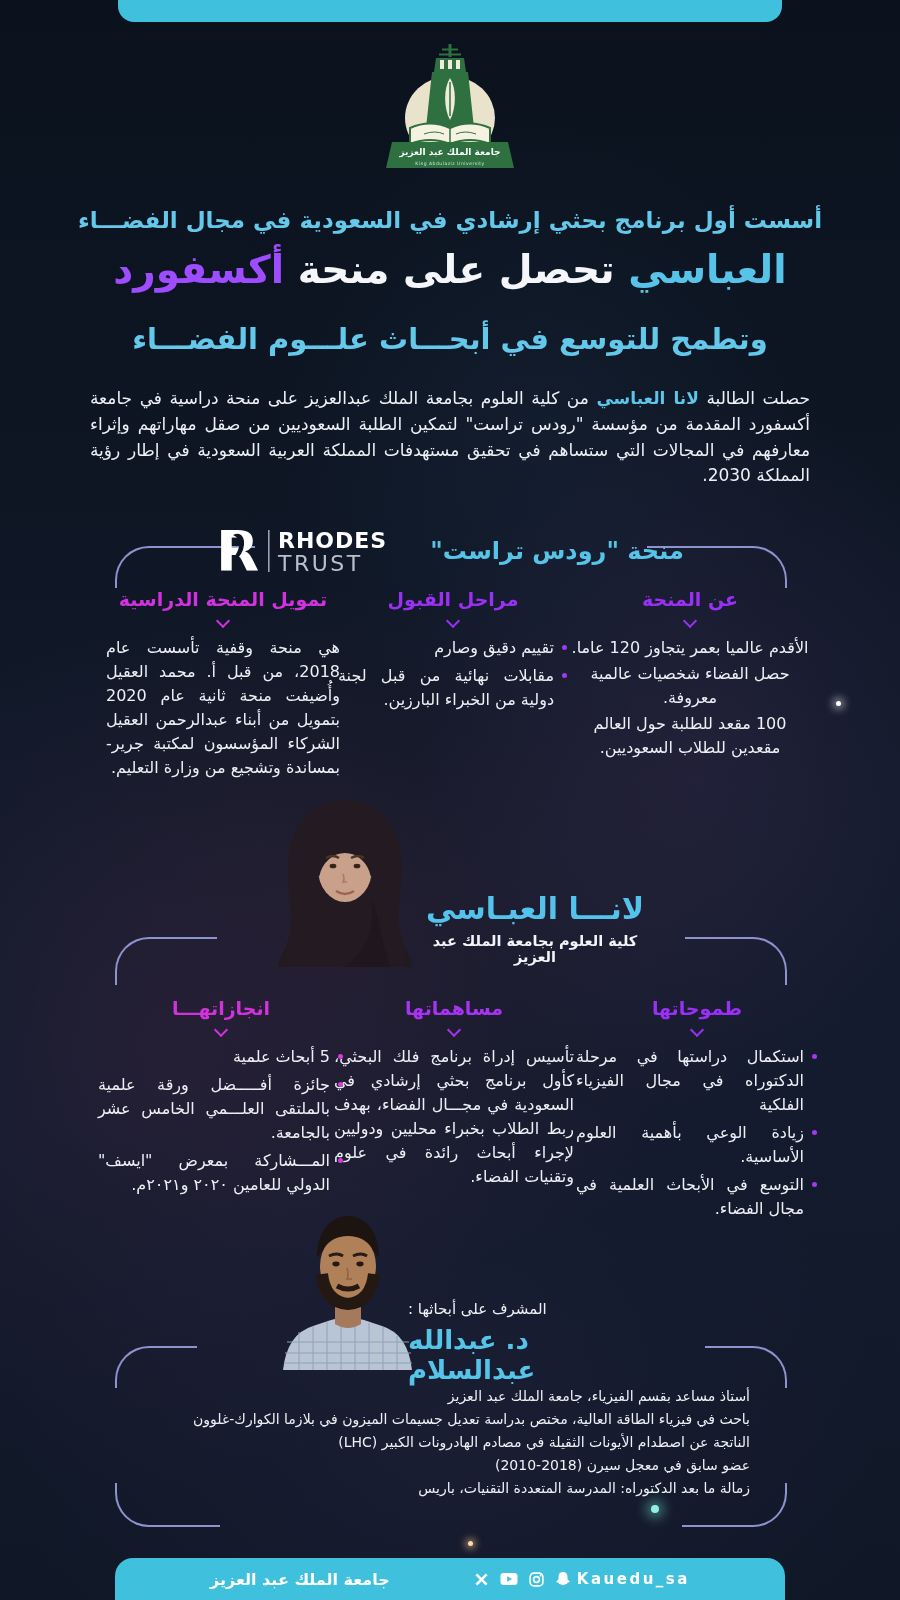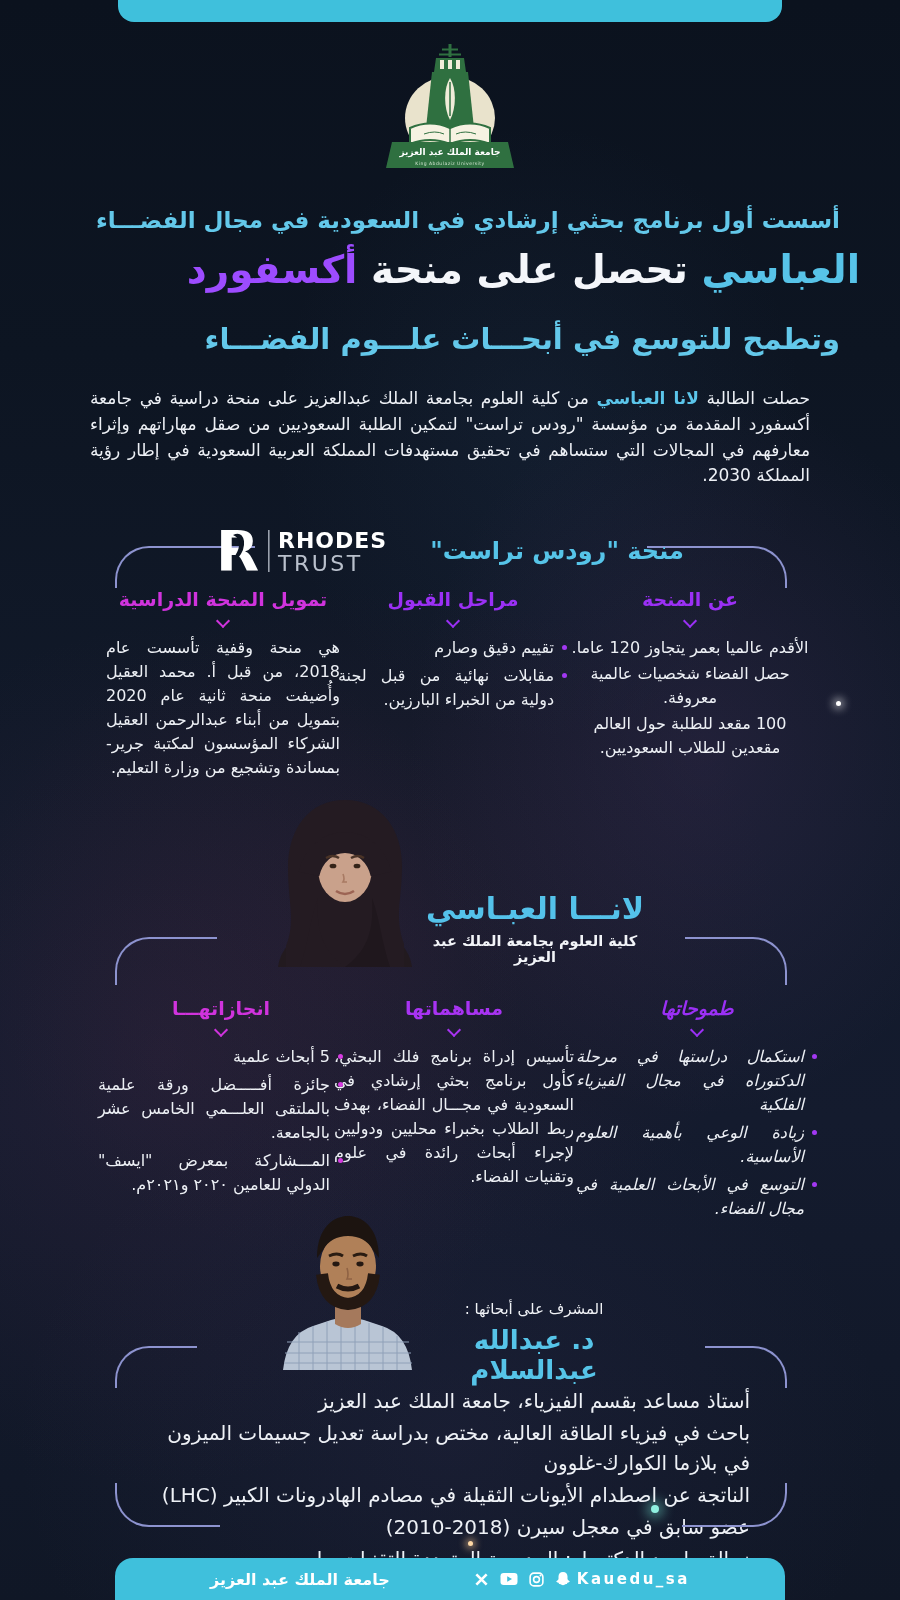"أسست أول برنامج بحثي إرشادي" .h-line { text-align: right -> center }
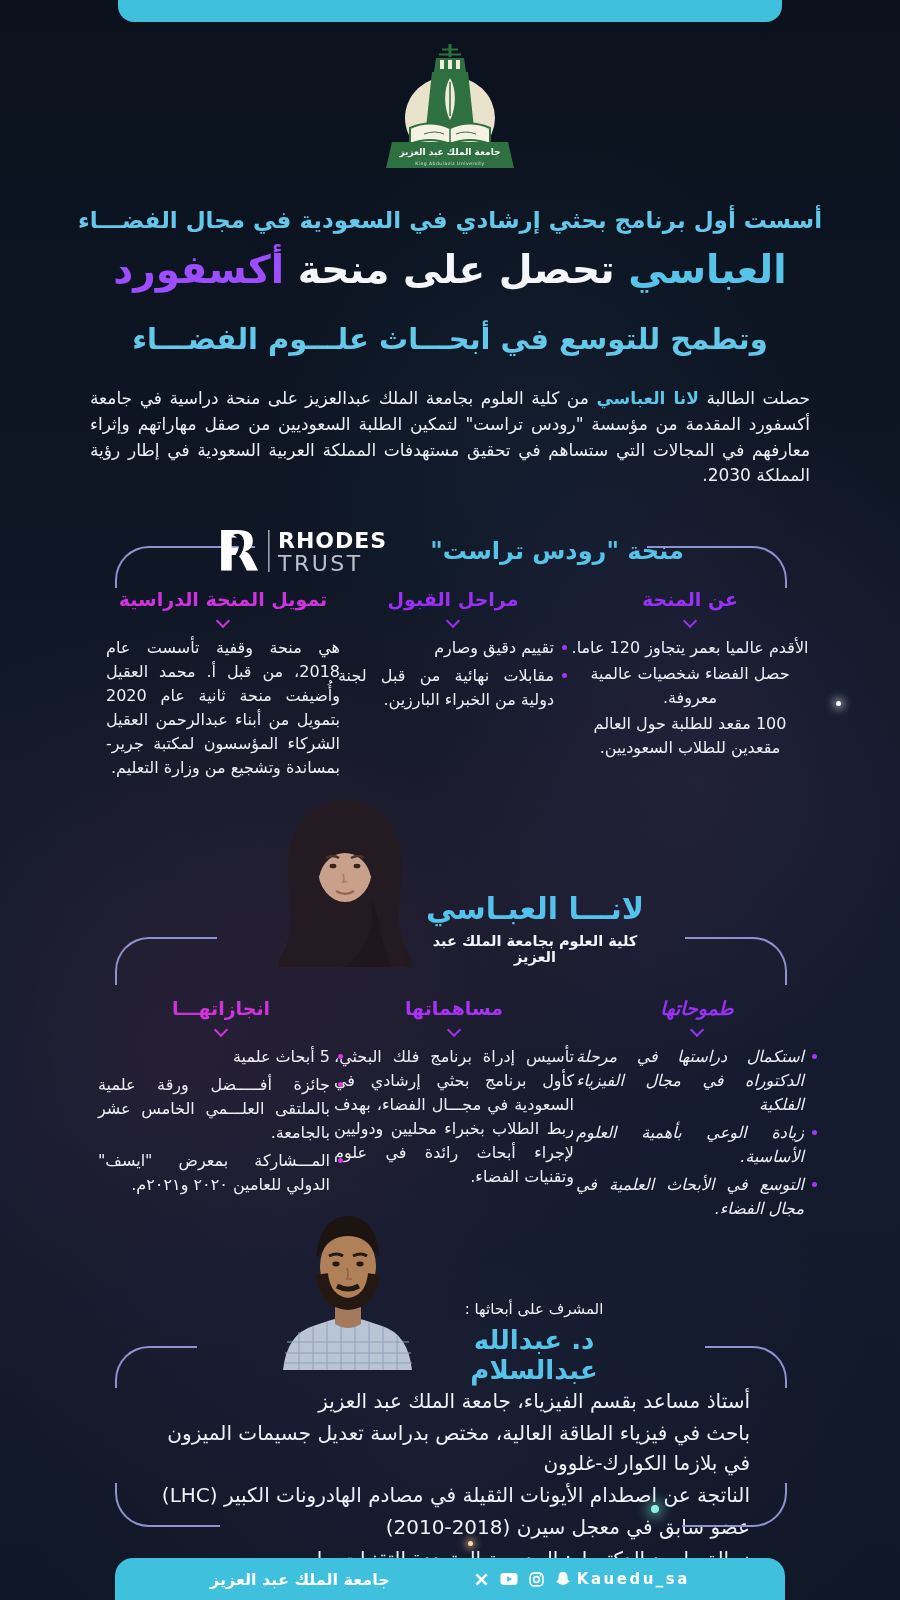"طموحاتها" .col-amb { font-style: italic -> none }
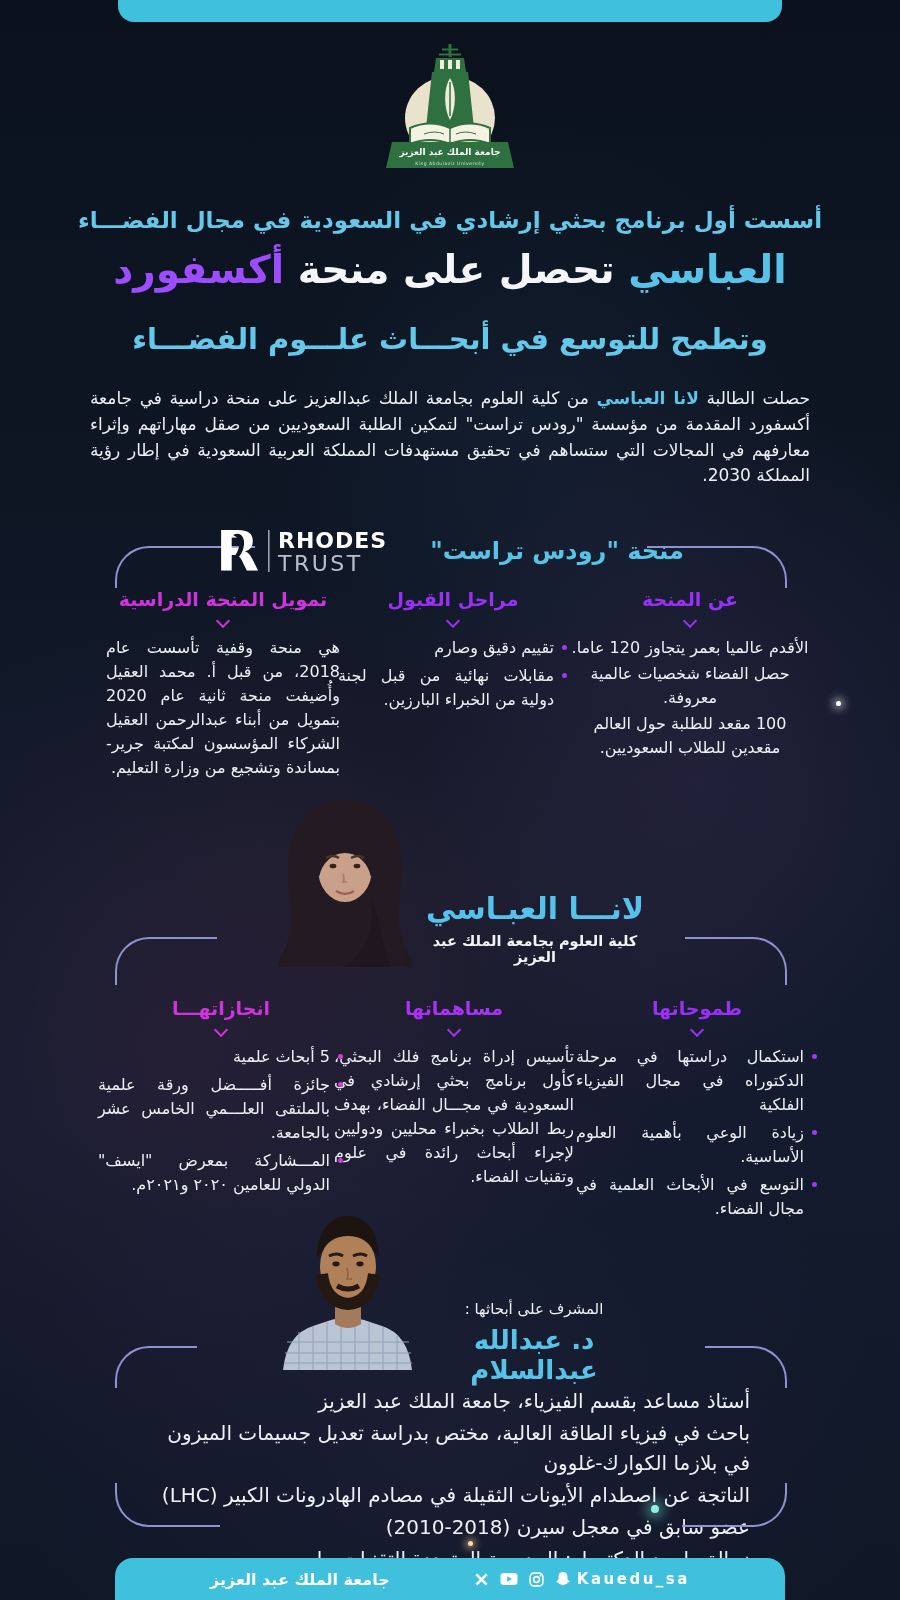"المشرف على أبحاثها :" .supblock { text-align: center -> left }
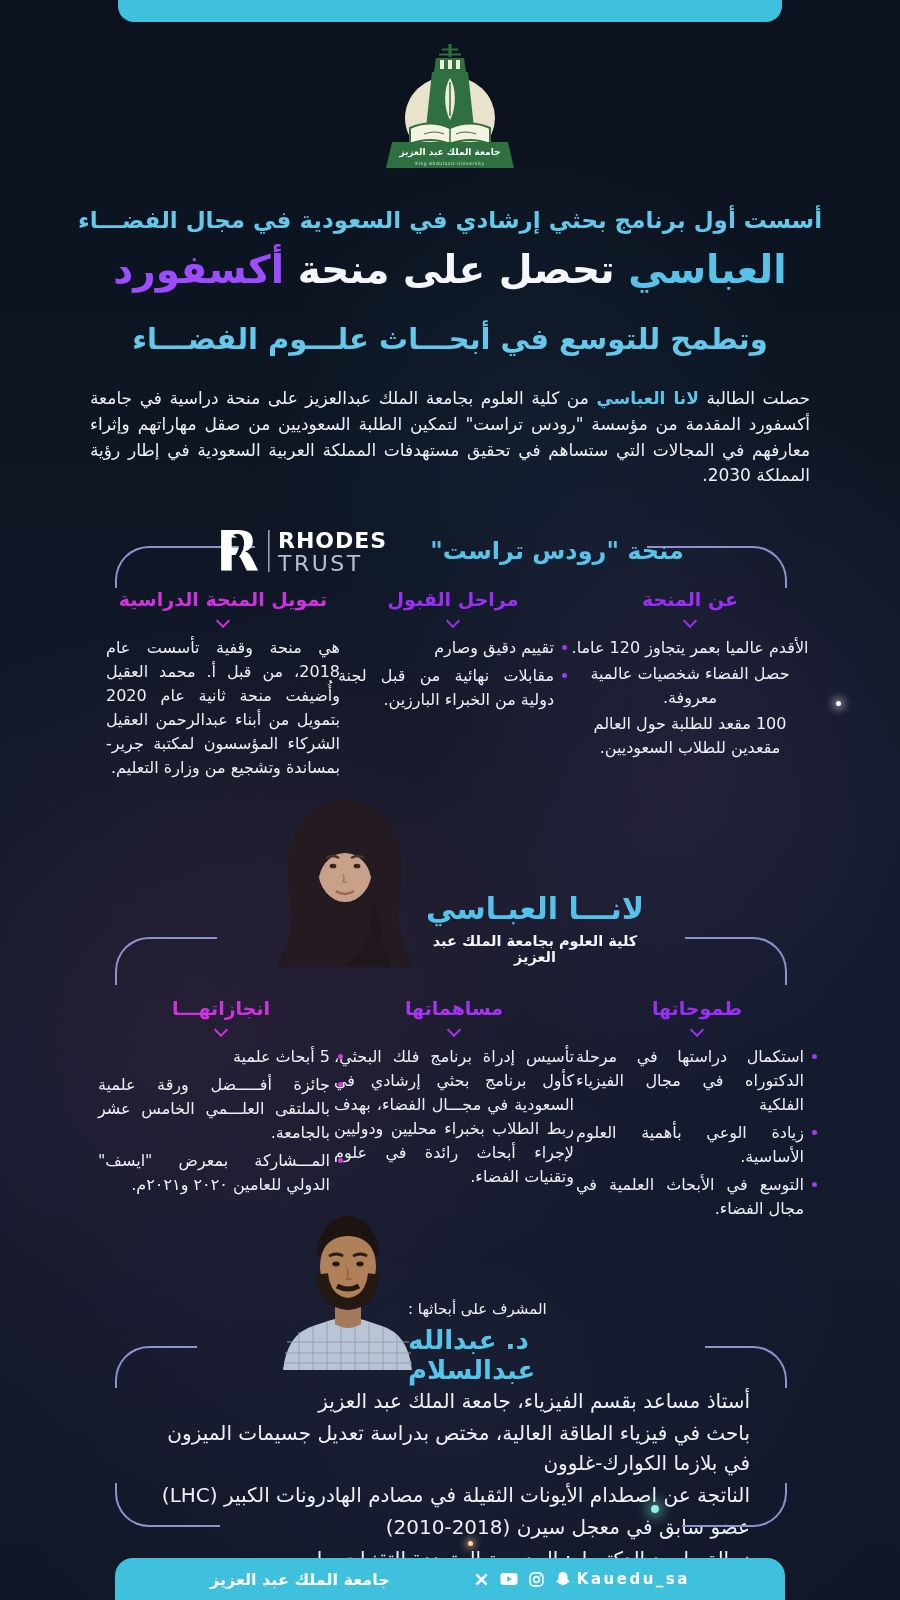"أستاذ مساعد بقسم الفيزياء، جامعة" .bio { font-size: 20px -> 14px }
